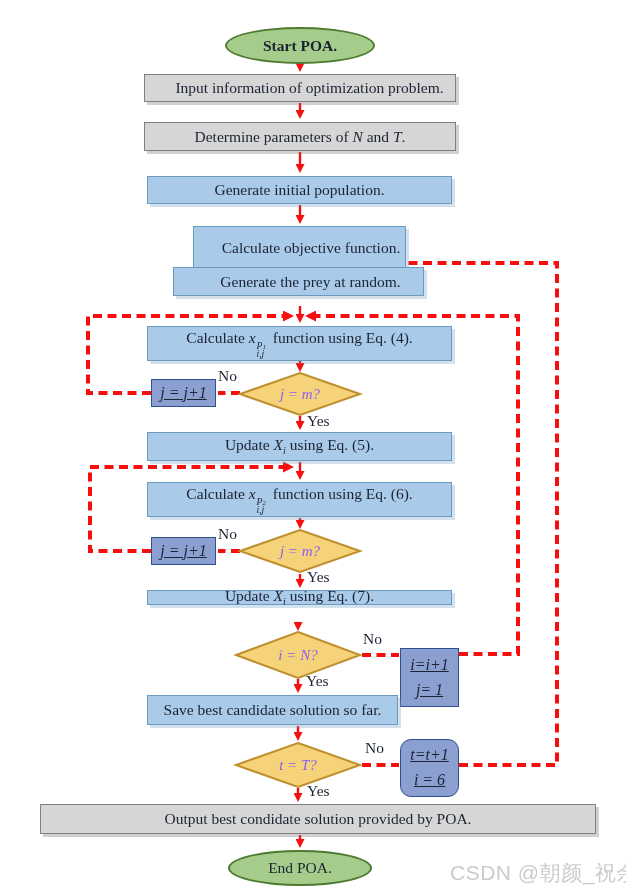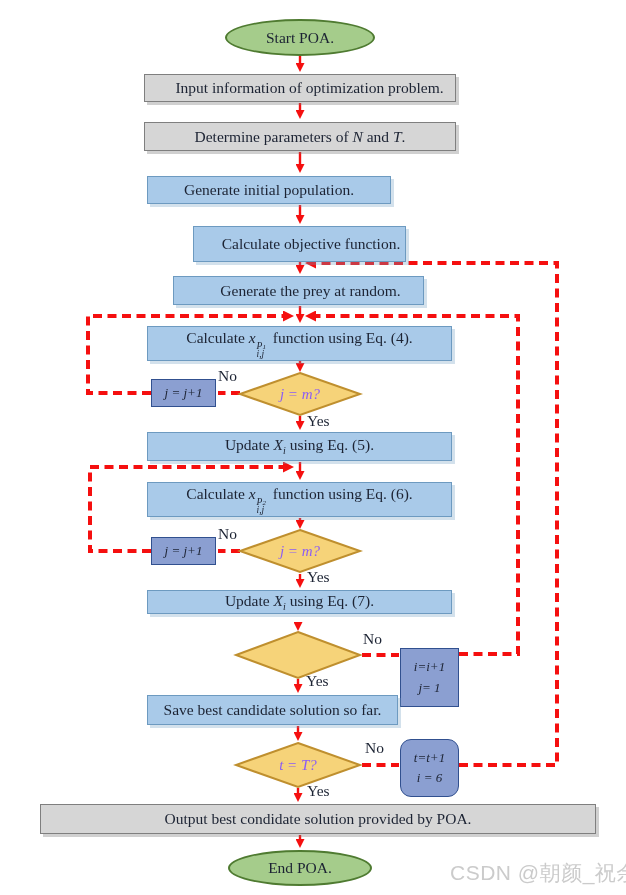"Start POA." div.box { font-weight: none -> bold; top: 19px -> 27px }
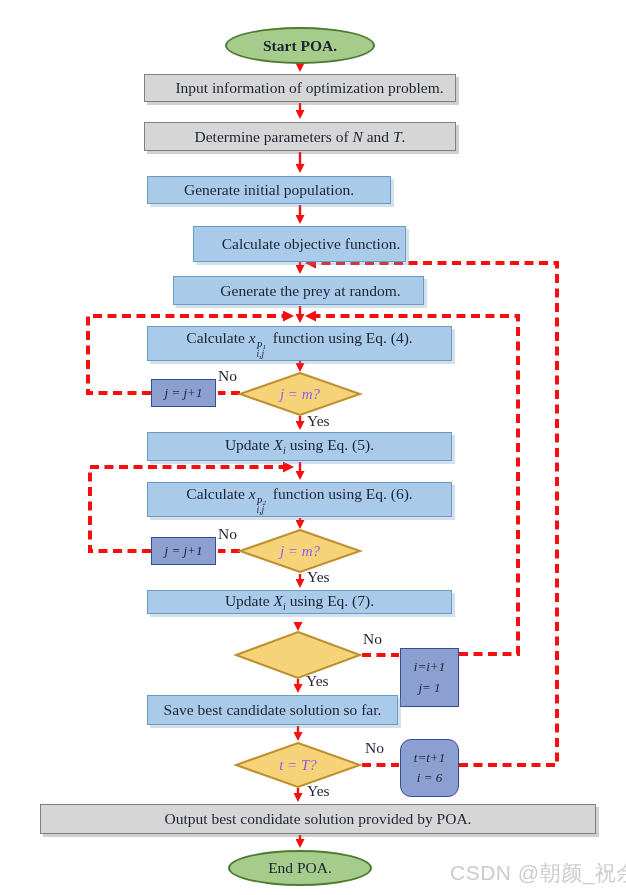"Generate initial population." div.box { width: 244px -> 305px }
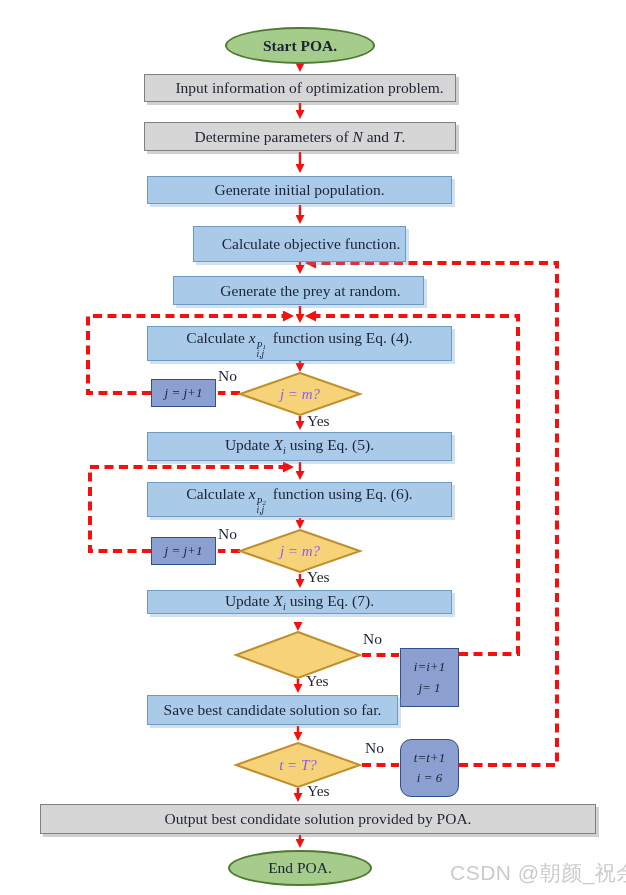"Calculate objective function." div.box { height: 36px -> 44px }
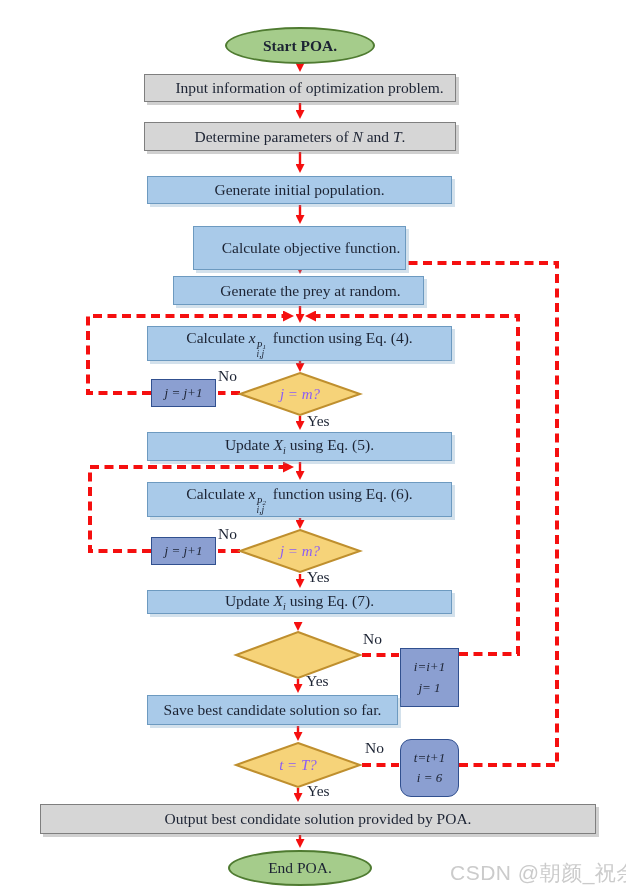"Generate the prey at random." div.box { top: 276px -> 267px }
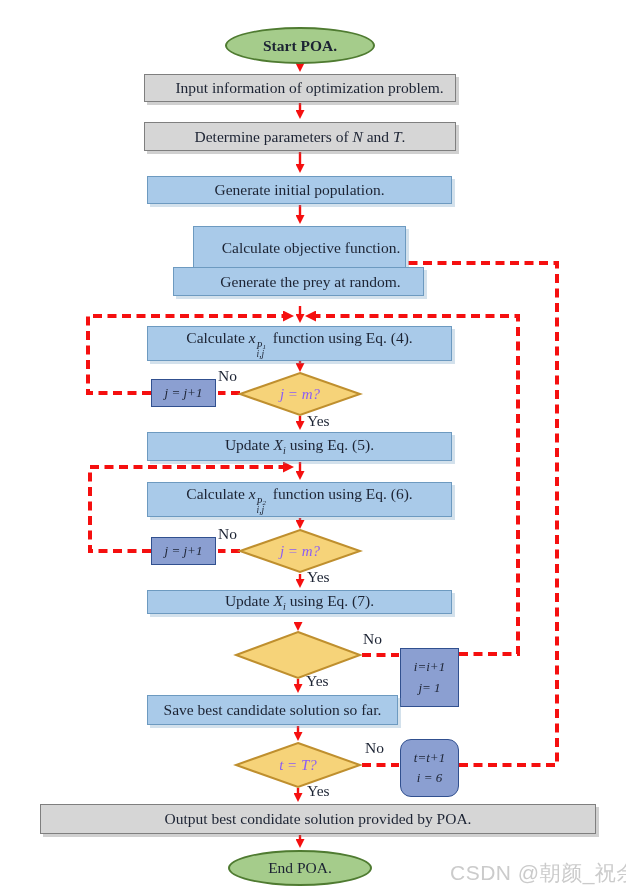"j = j+1" .counter { font-size: 13px -> 16px; text-decoration: none -> underline }
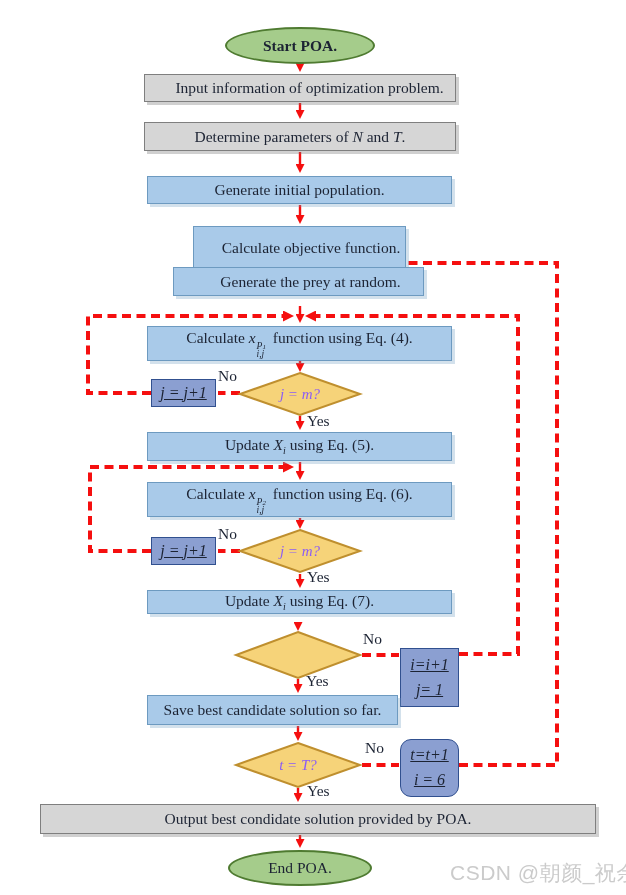"Update Xi using Eq. (7)." div.box { height: 24px -> 15px }
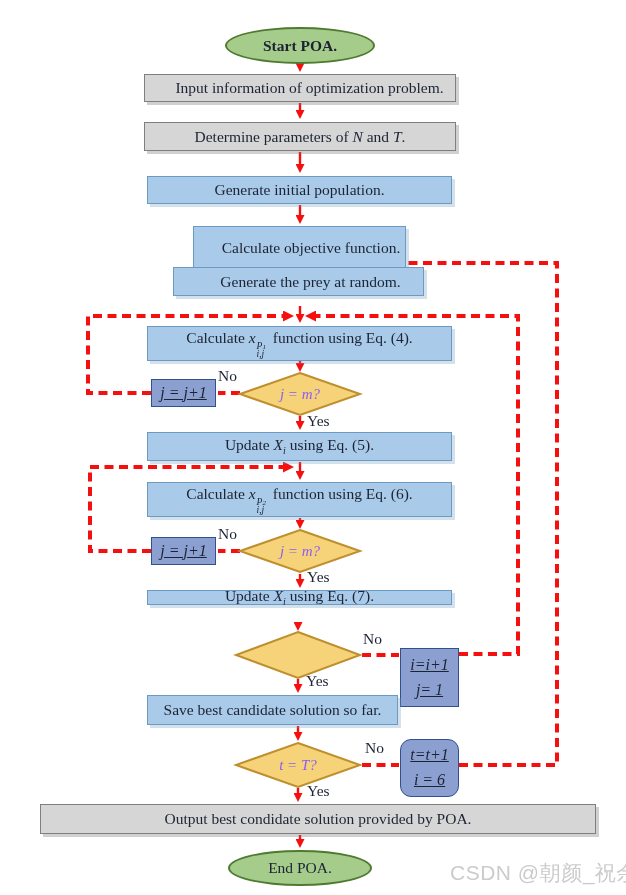"i = N?" div.dlabel { html: none -> <div>i = N?</div> }
